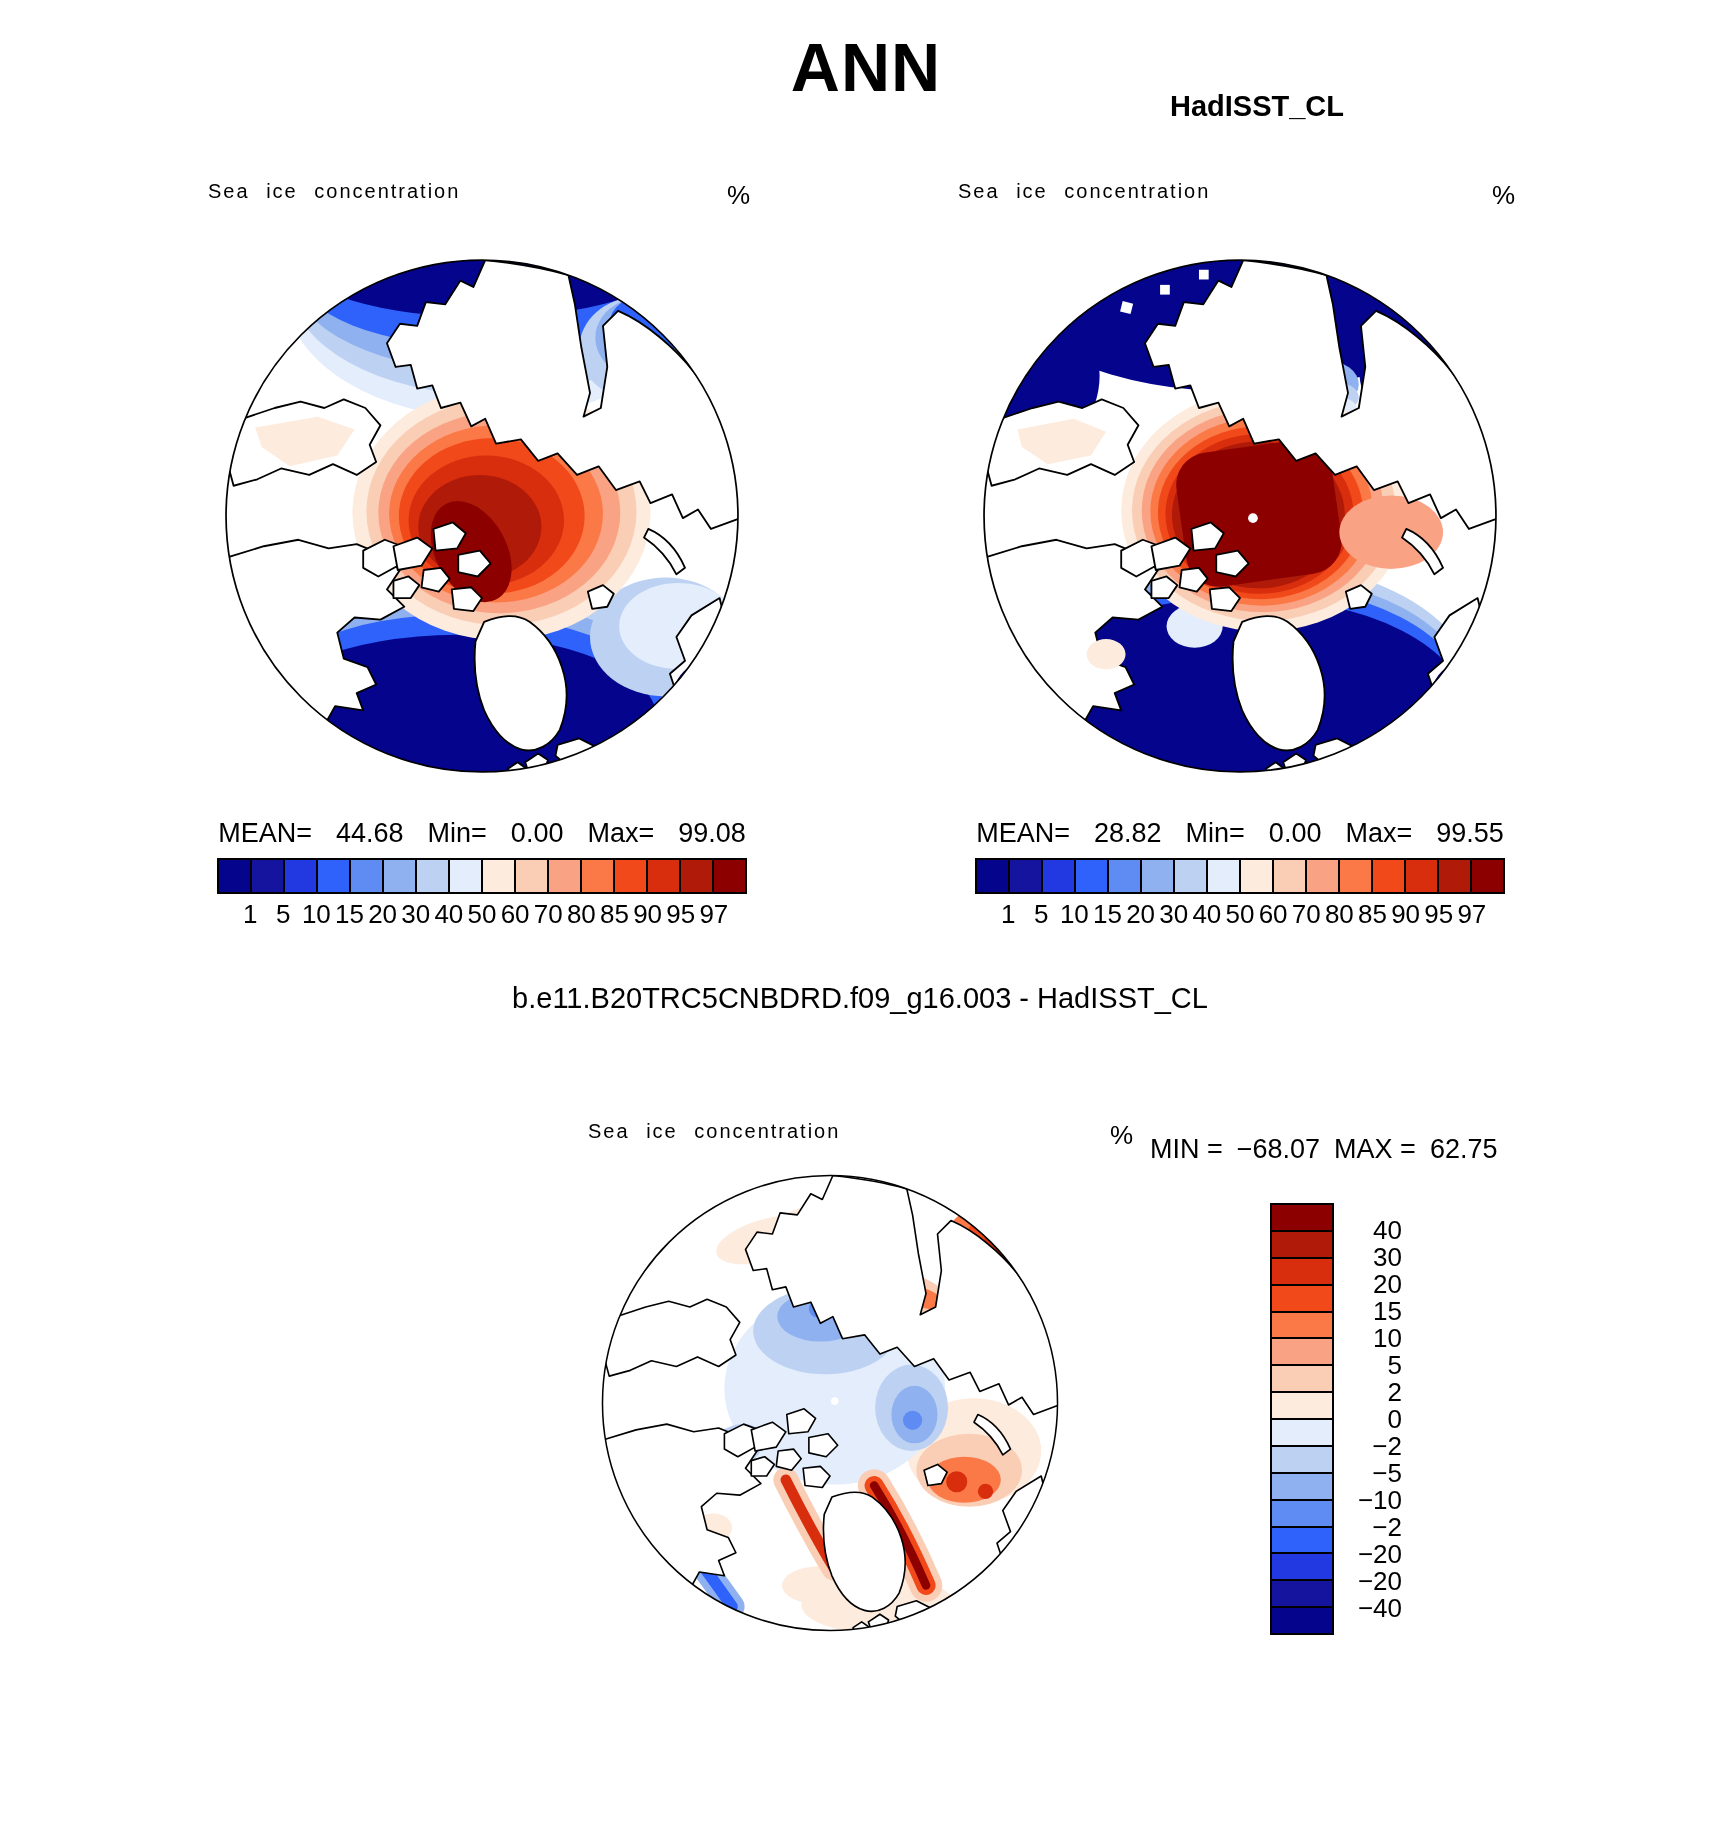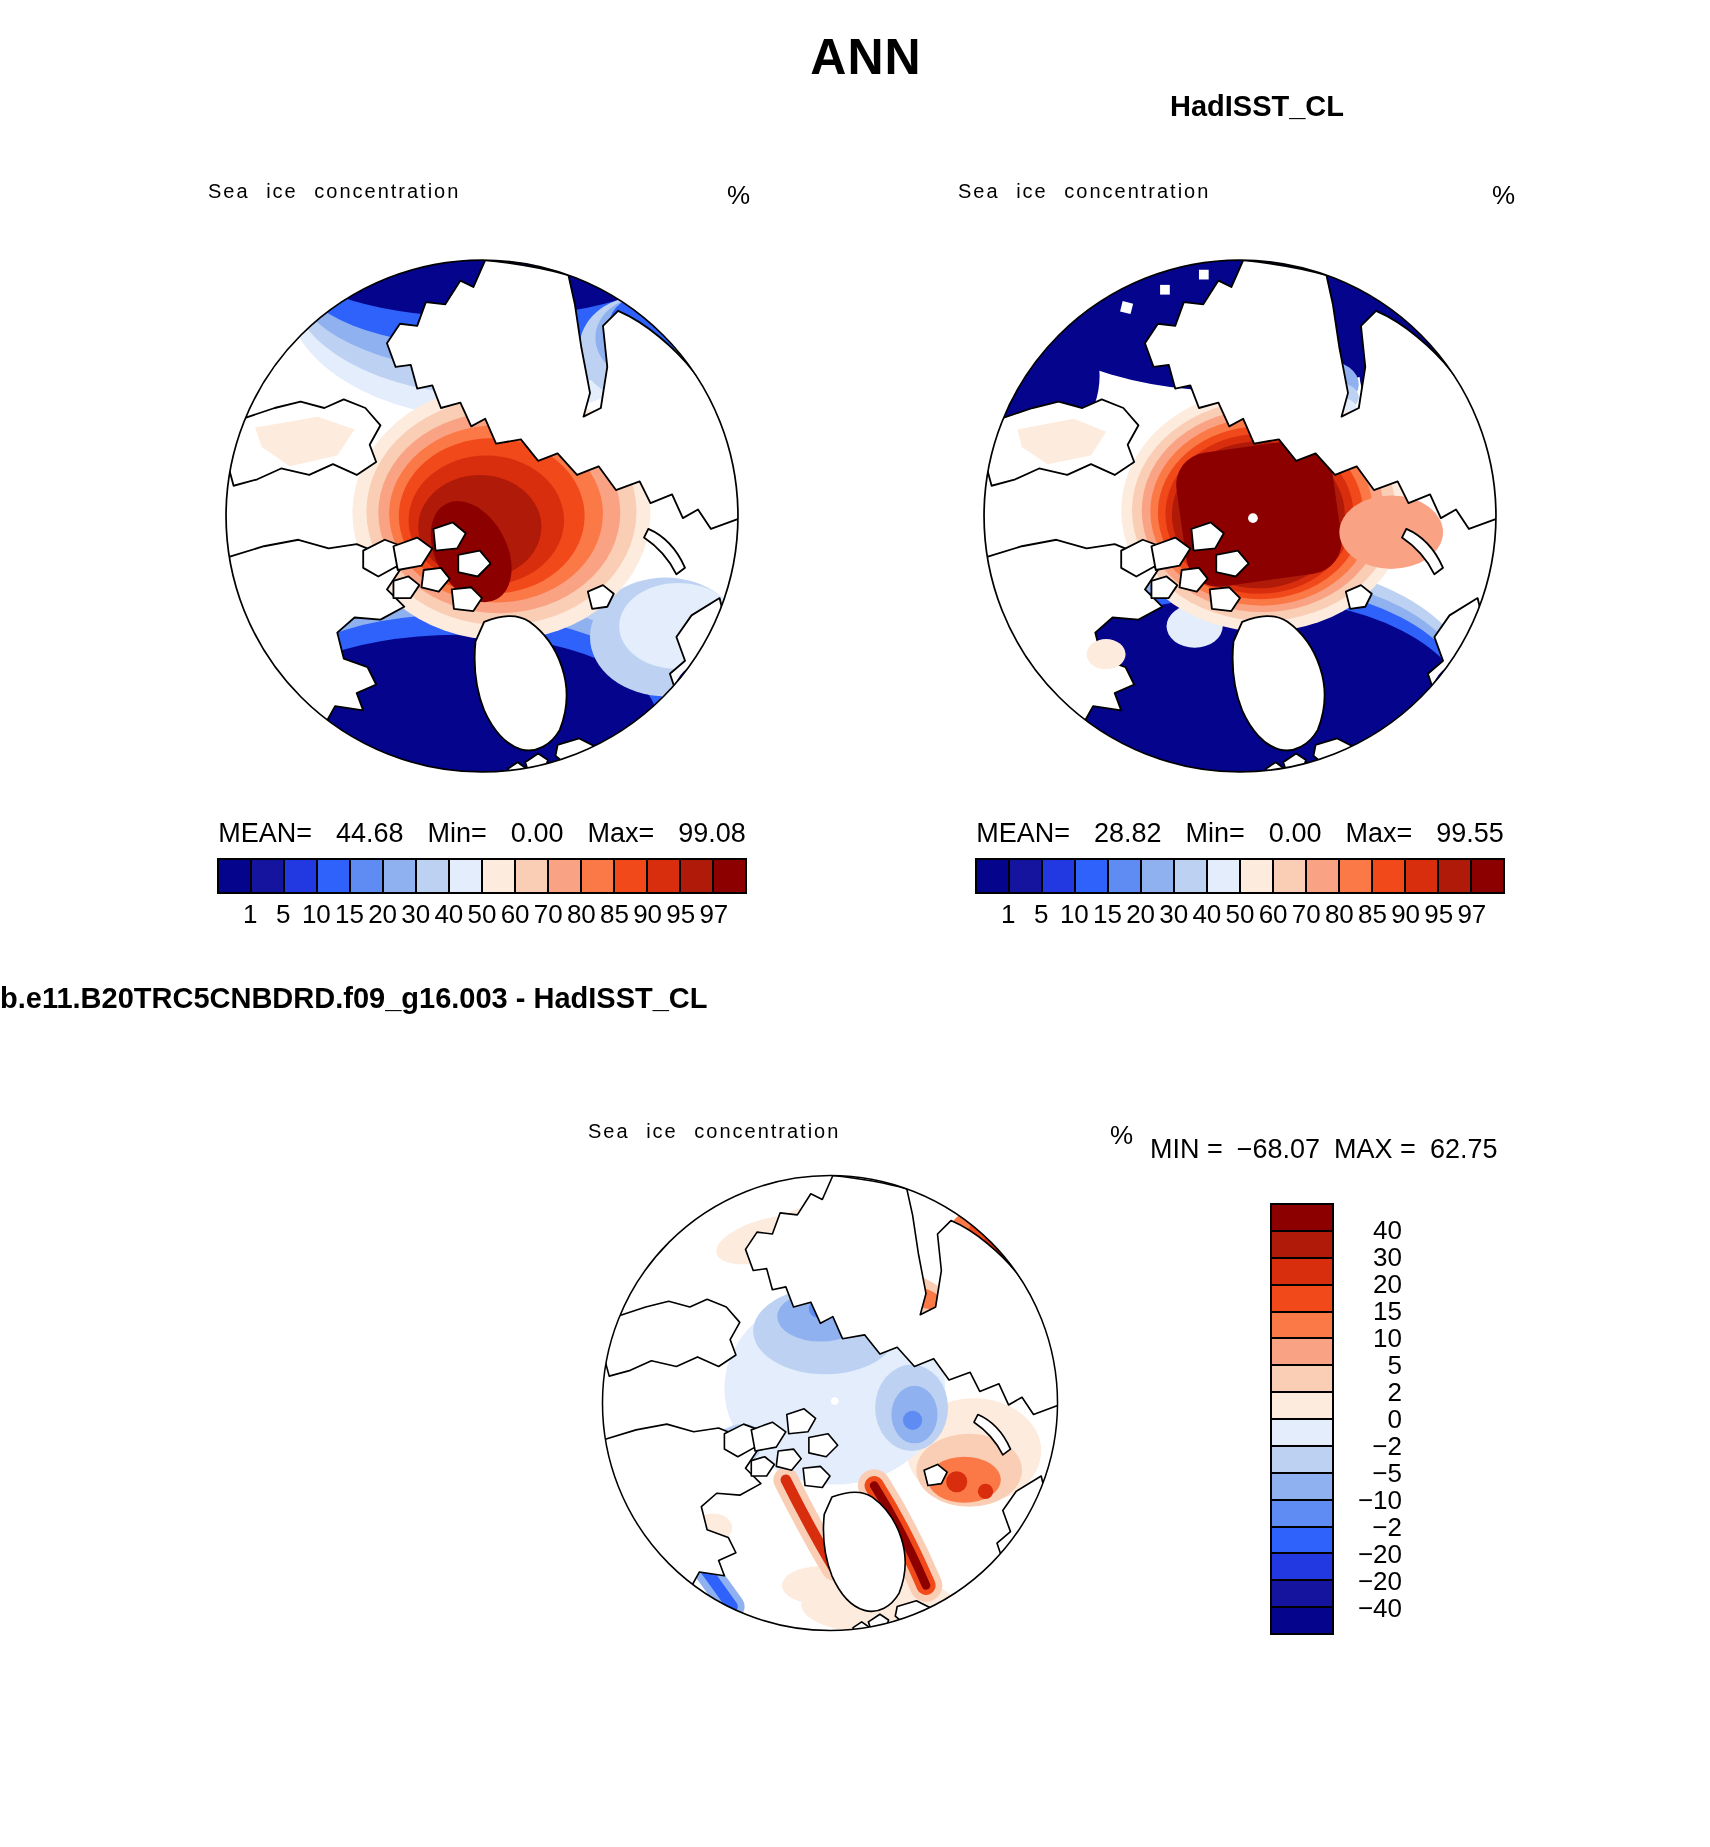"ANN" .season-title { font-size: 50px -> 68px }
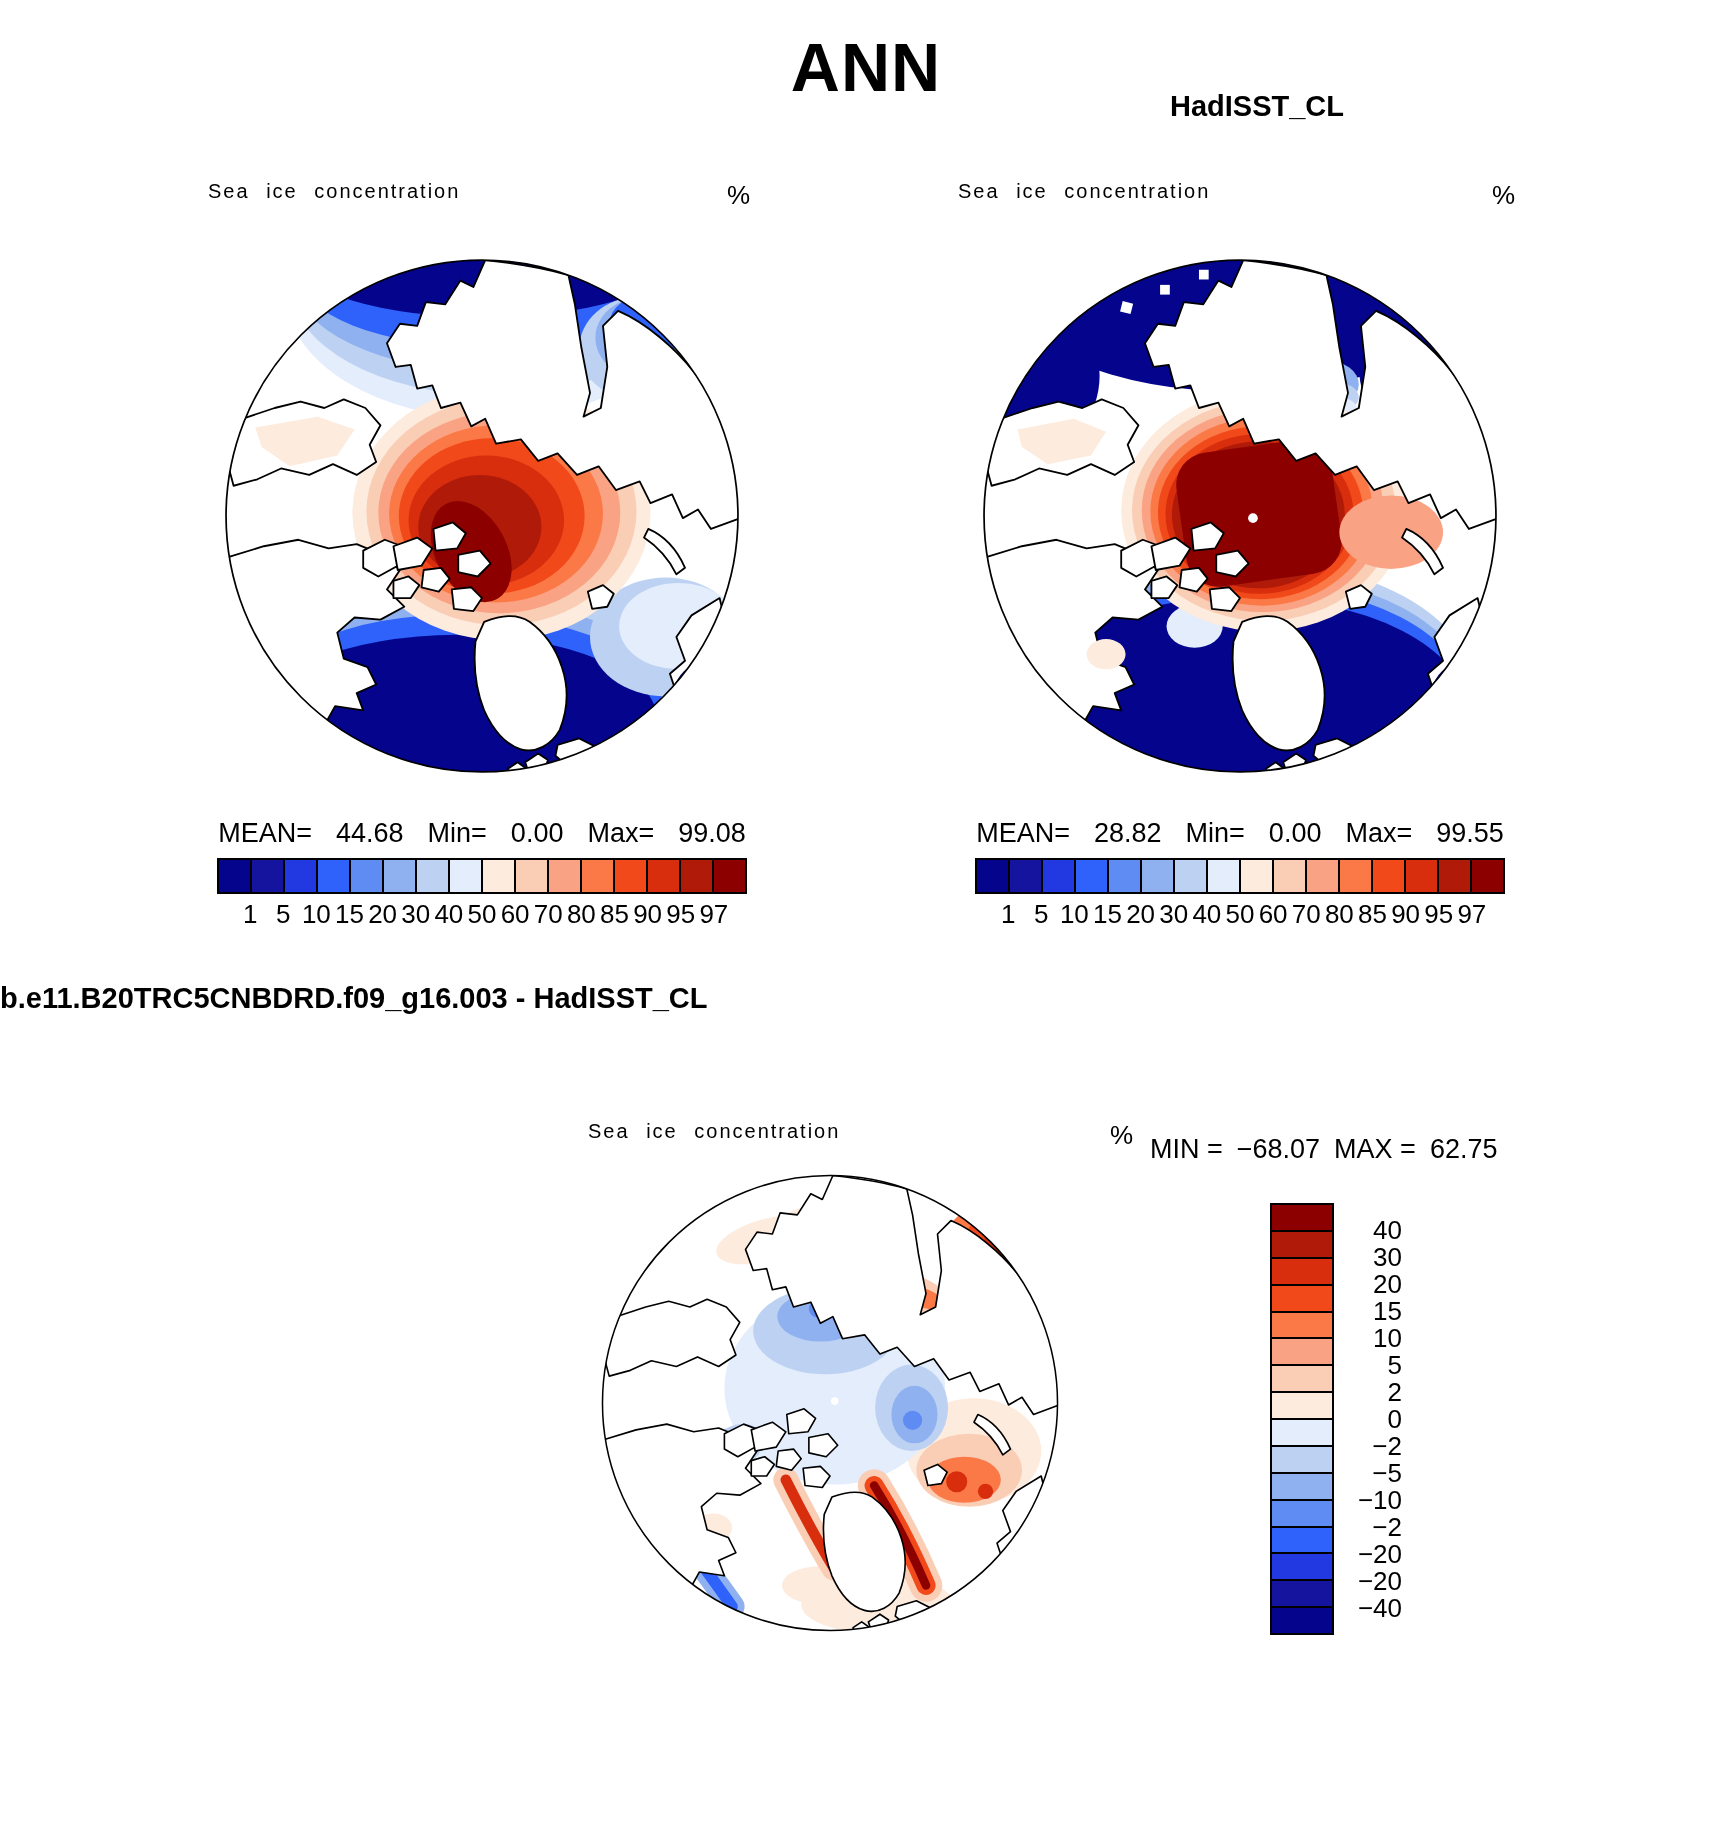"b.e11.B20TRC5CNBDRD.f09_g16.003 -" .diff-title { font-weight: bold -> normal; left: 0 -> 16px; text-align: none -> center }
